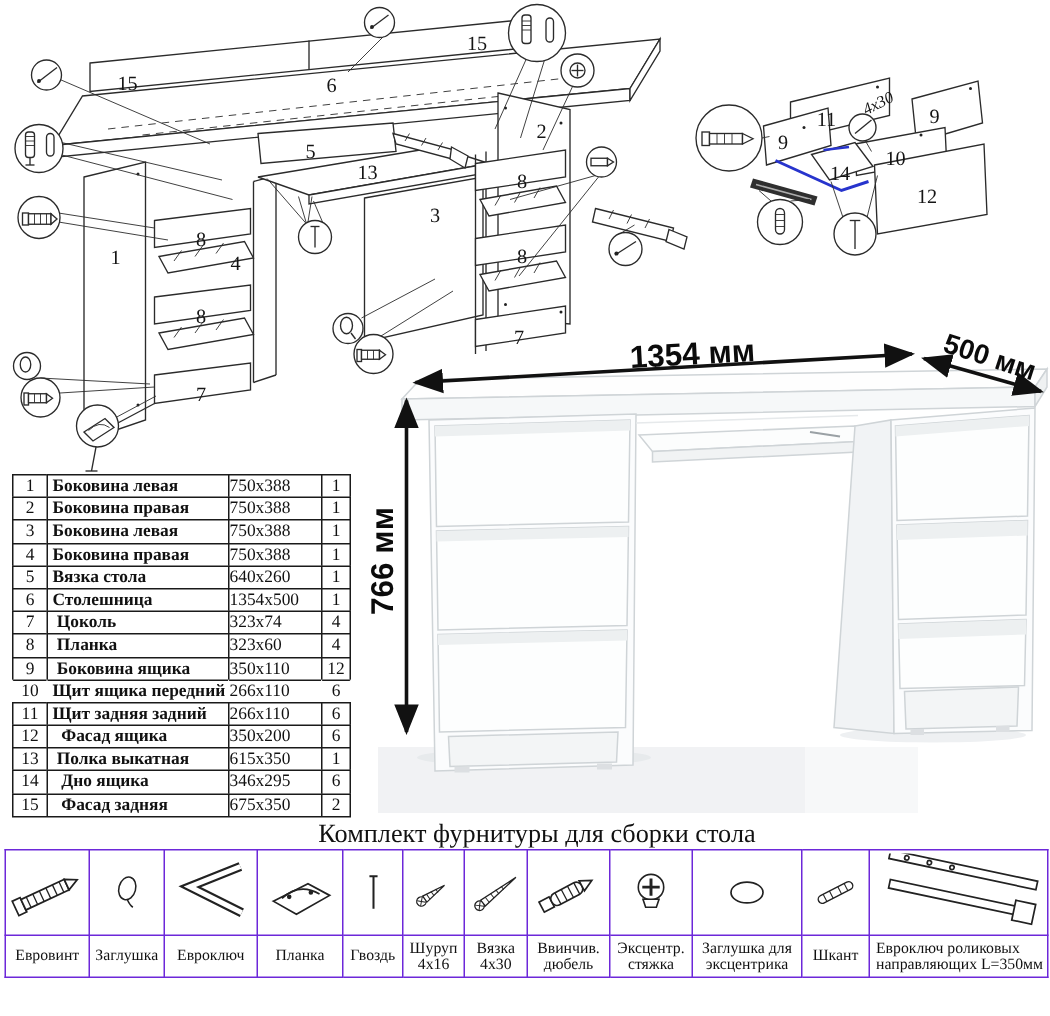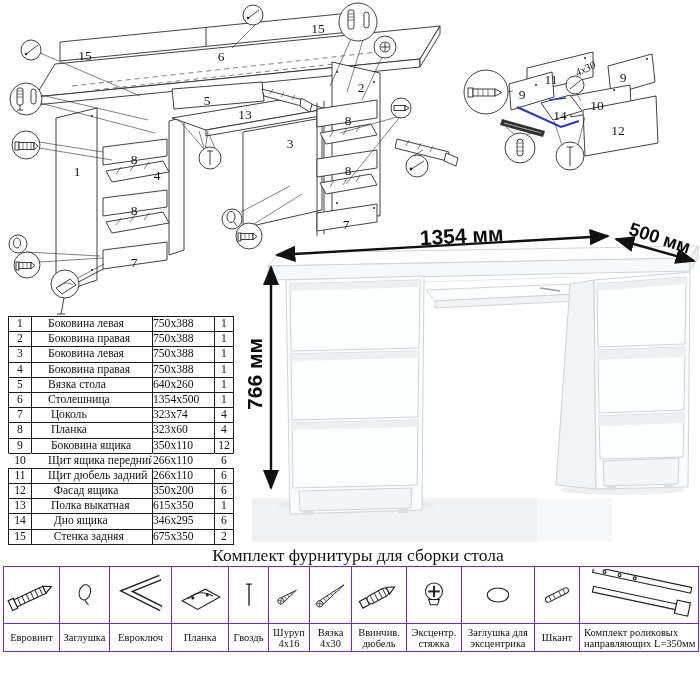"Боковина левая" .c-name { font-weight: none -> bold; padding-left: 16px -> 3px }
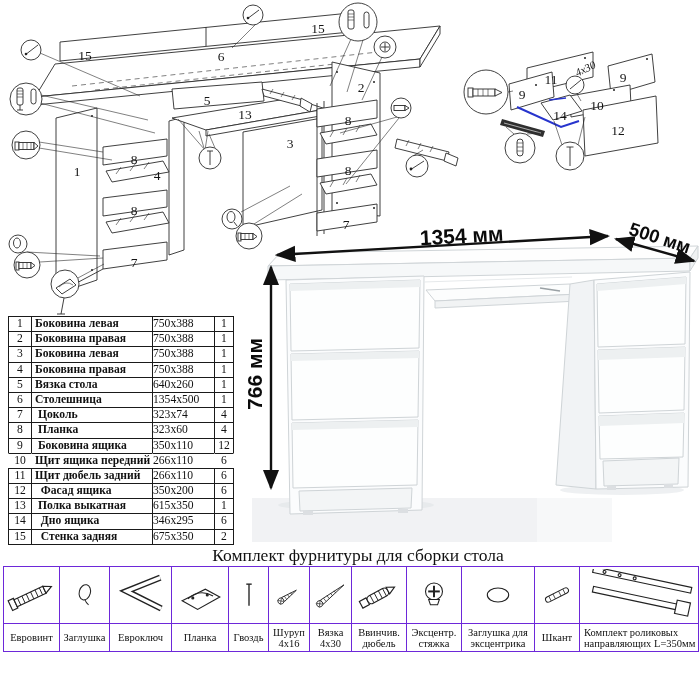"Щит дюбель задний" div.pt-cell { text: дюбель -> задняя }
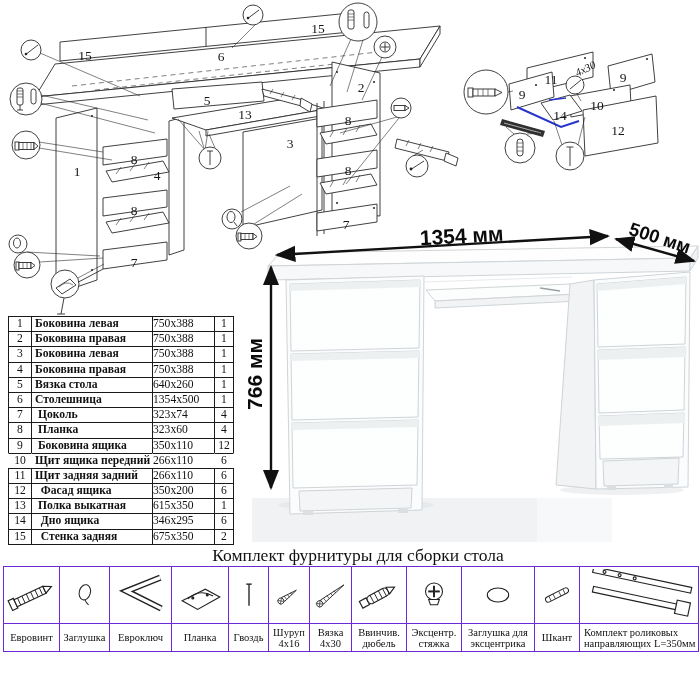"Стенка задняя" div.pt-cell { text: Стенка -> Фасад }
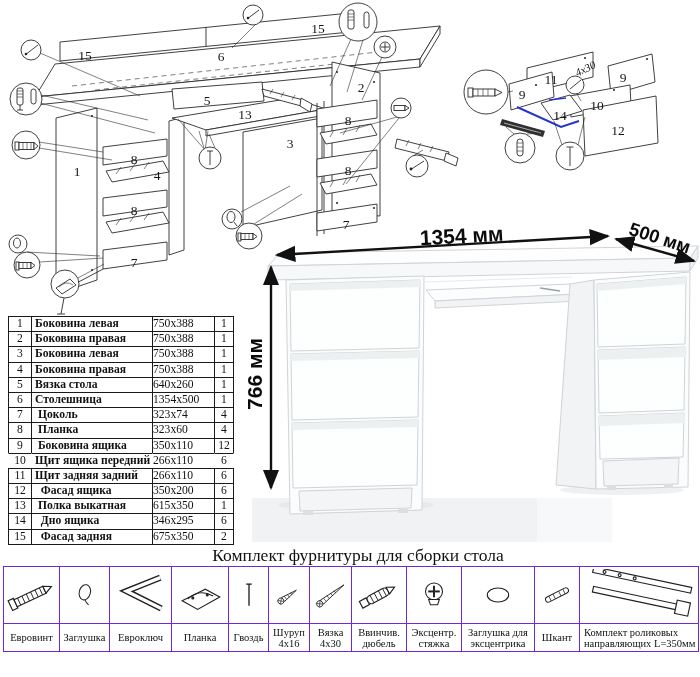"Комплект роликовых направляющих L=350мм" td.k-name { text: Комплект -> Евроключ }
